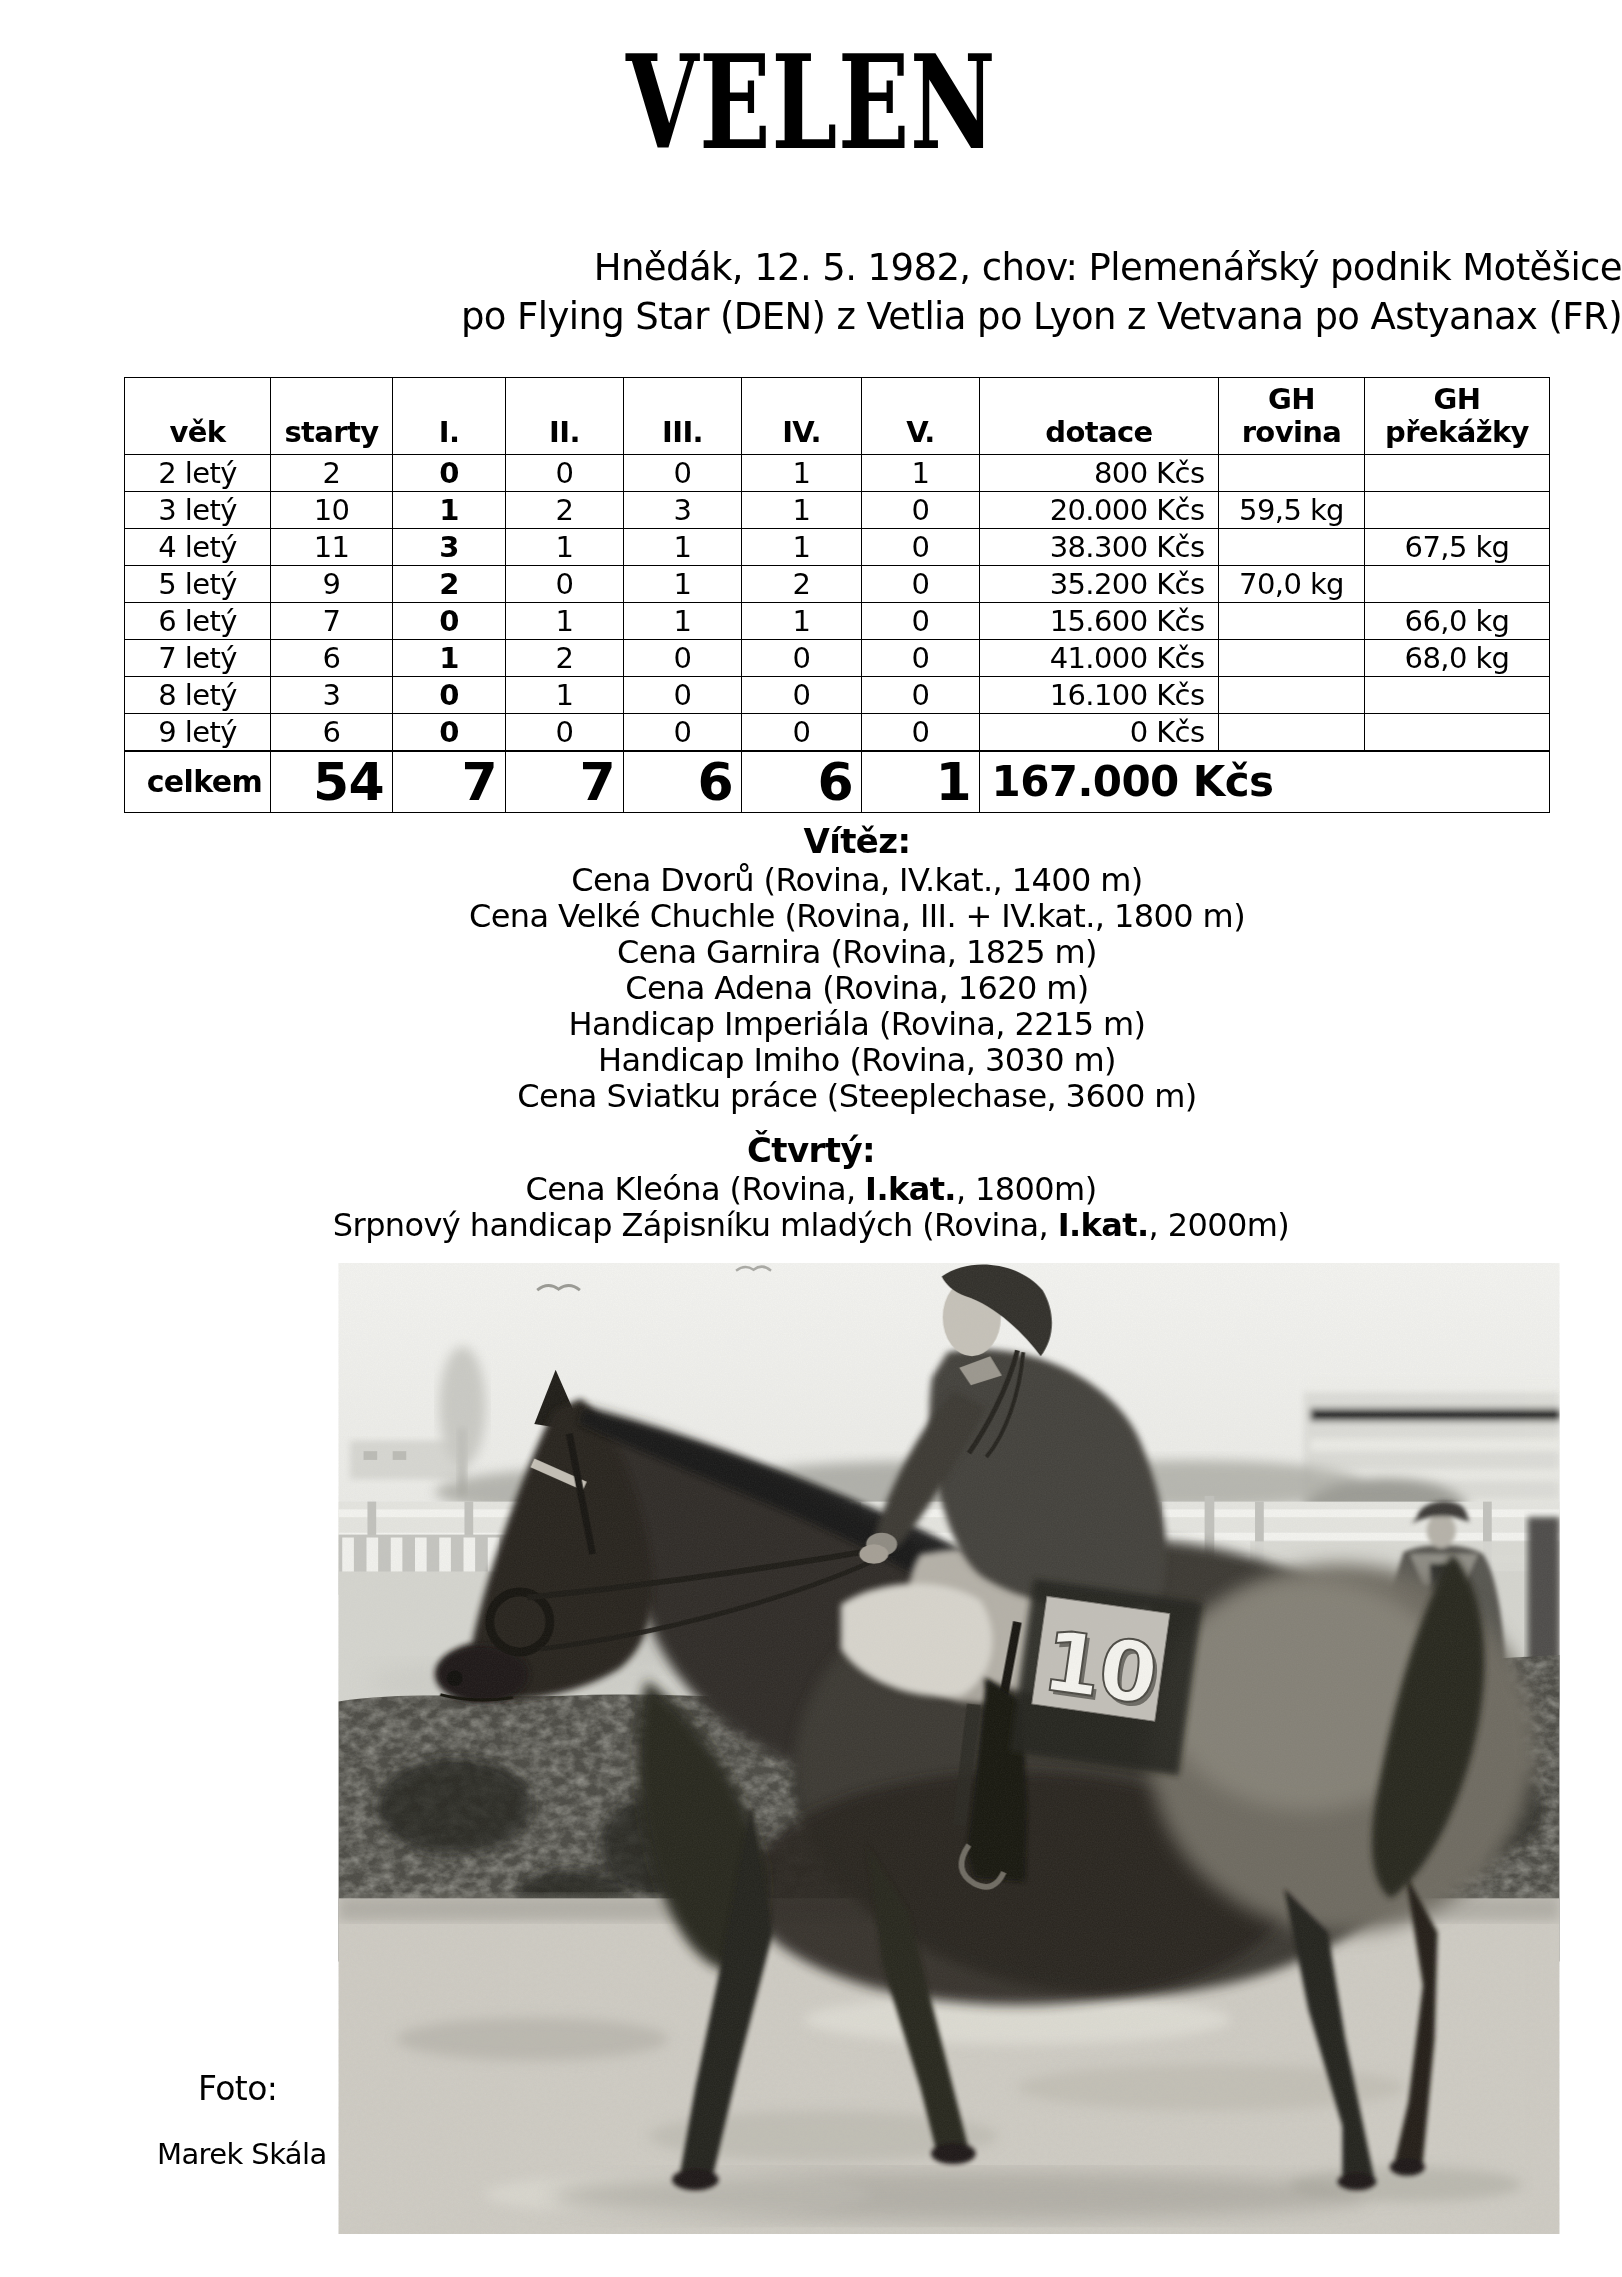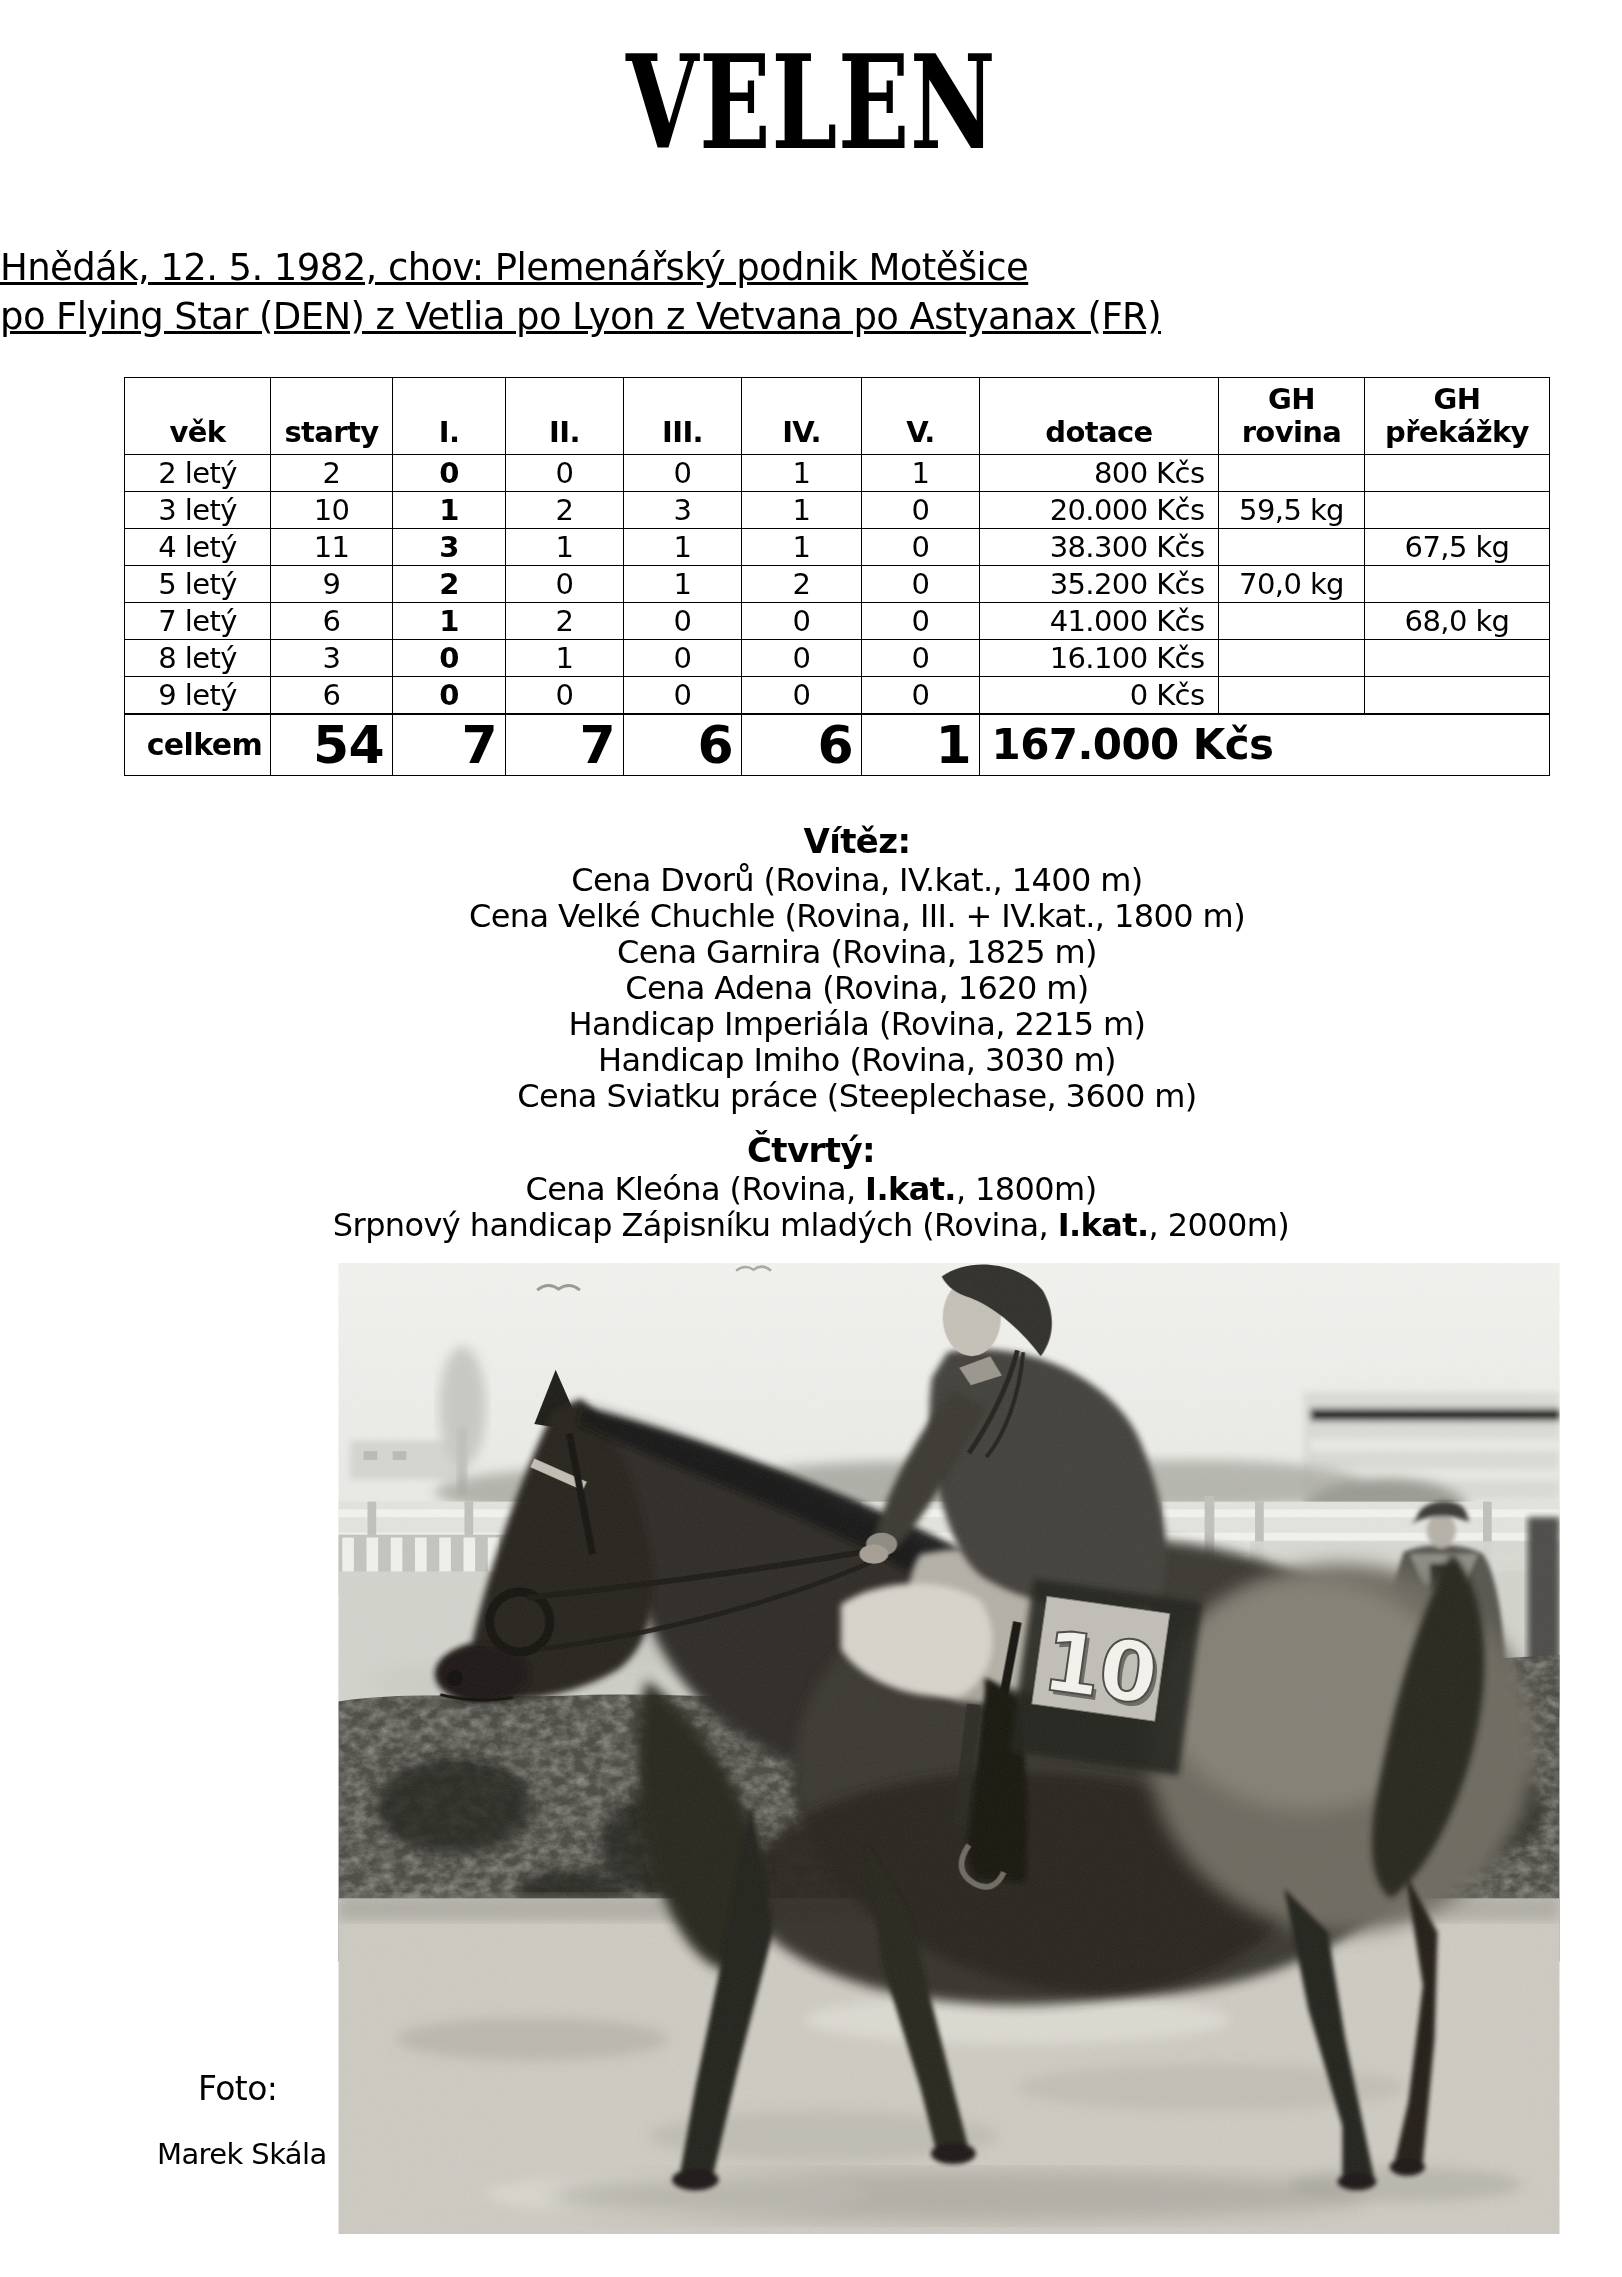"Hnědák, 12. 5. 1982, chov:" .subtitle { text-align: left -> right; text-decoration: underline -> none }
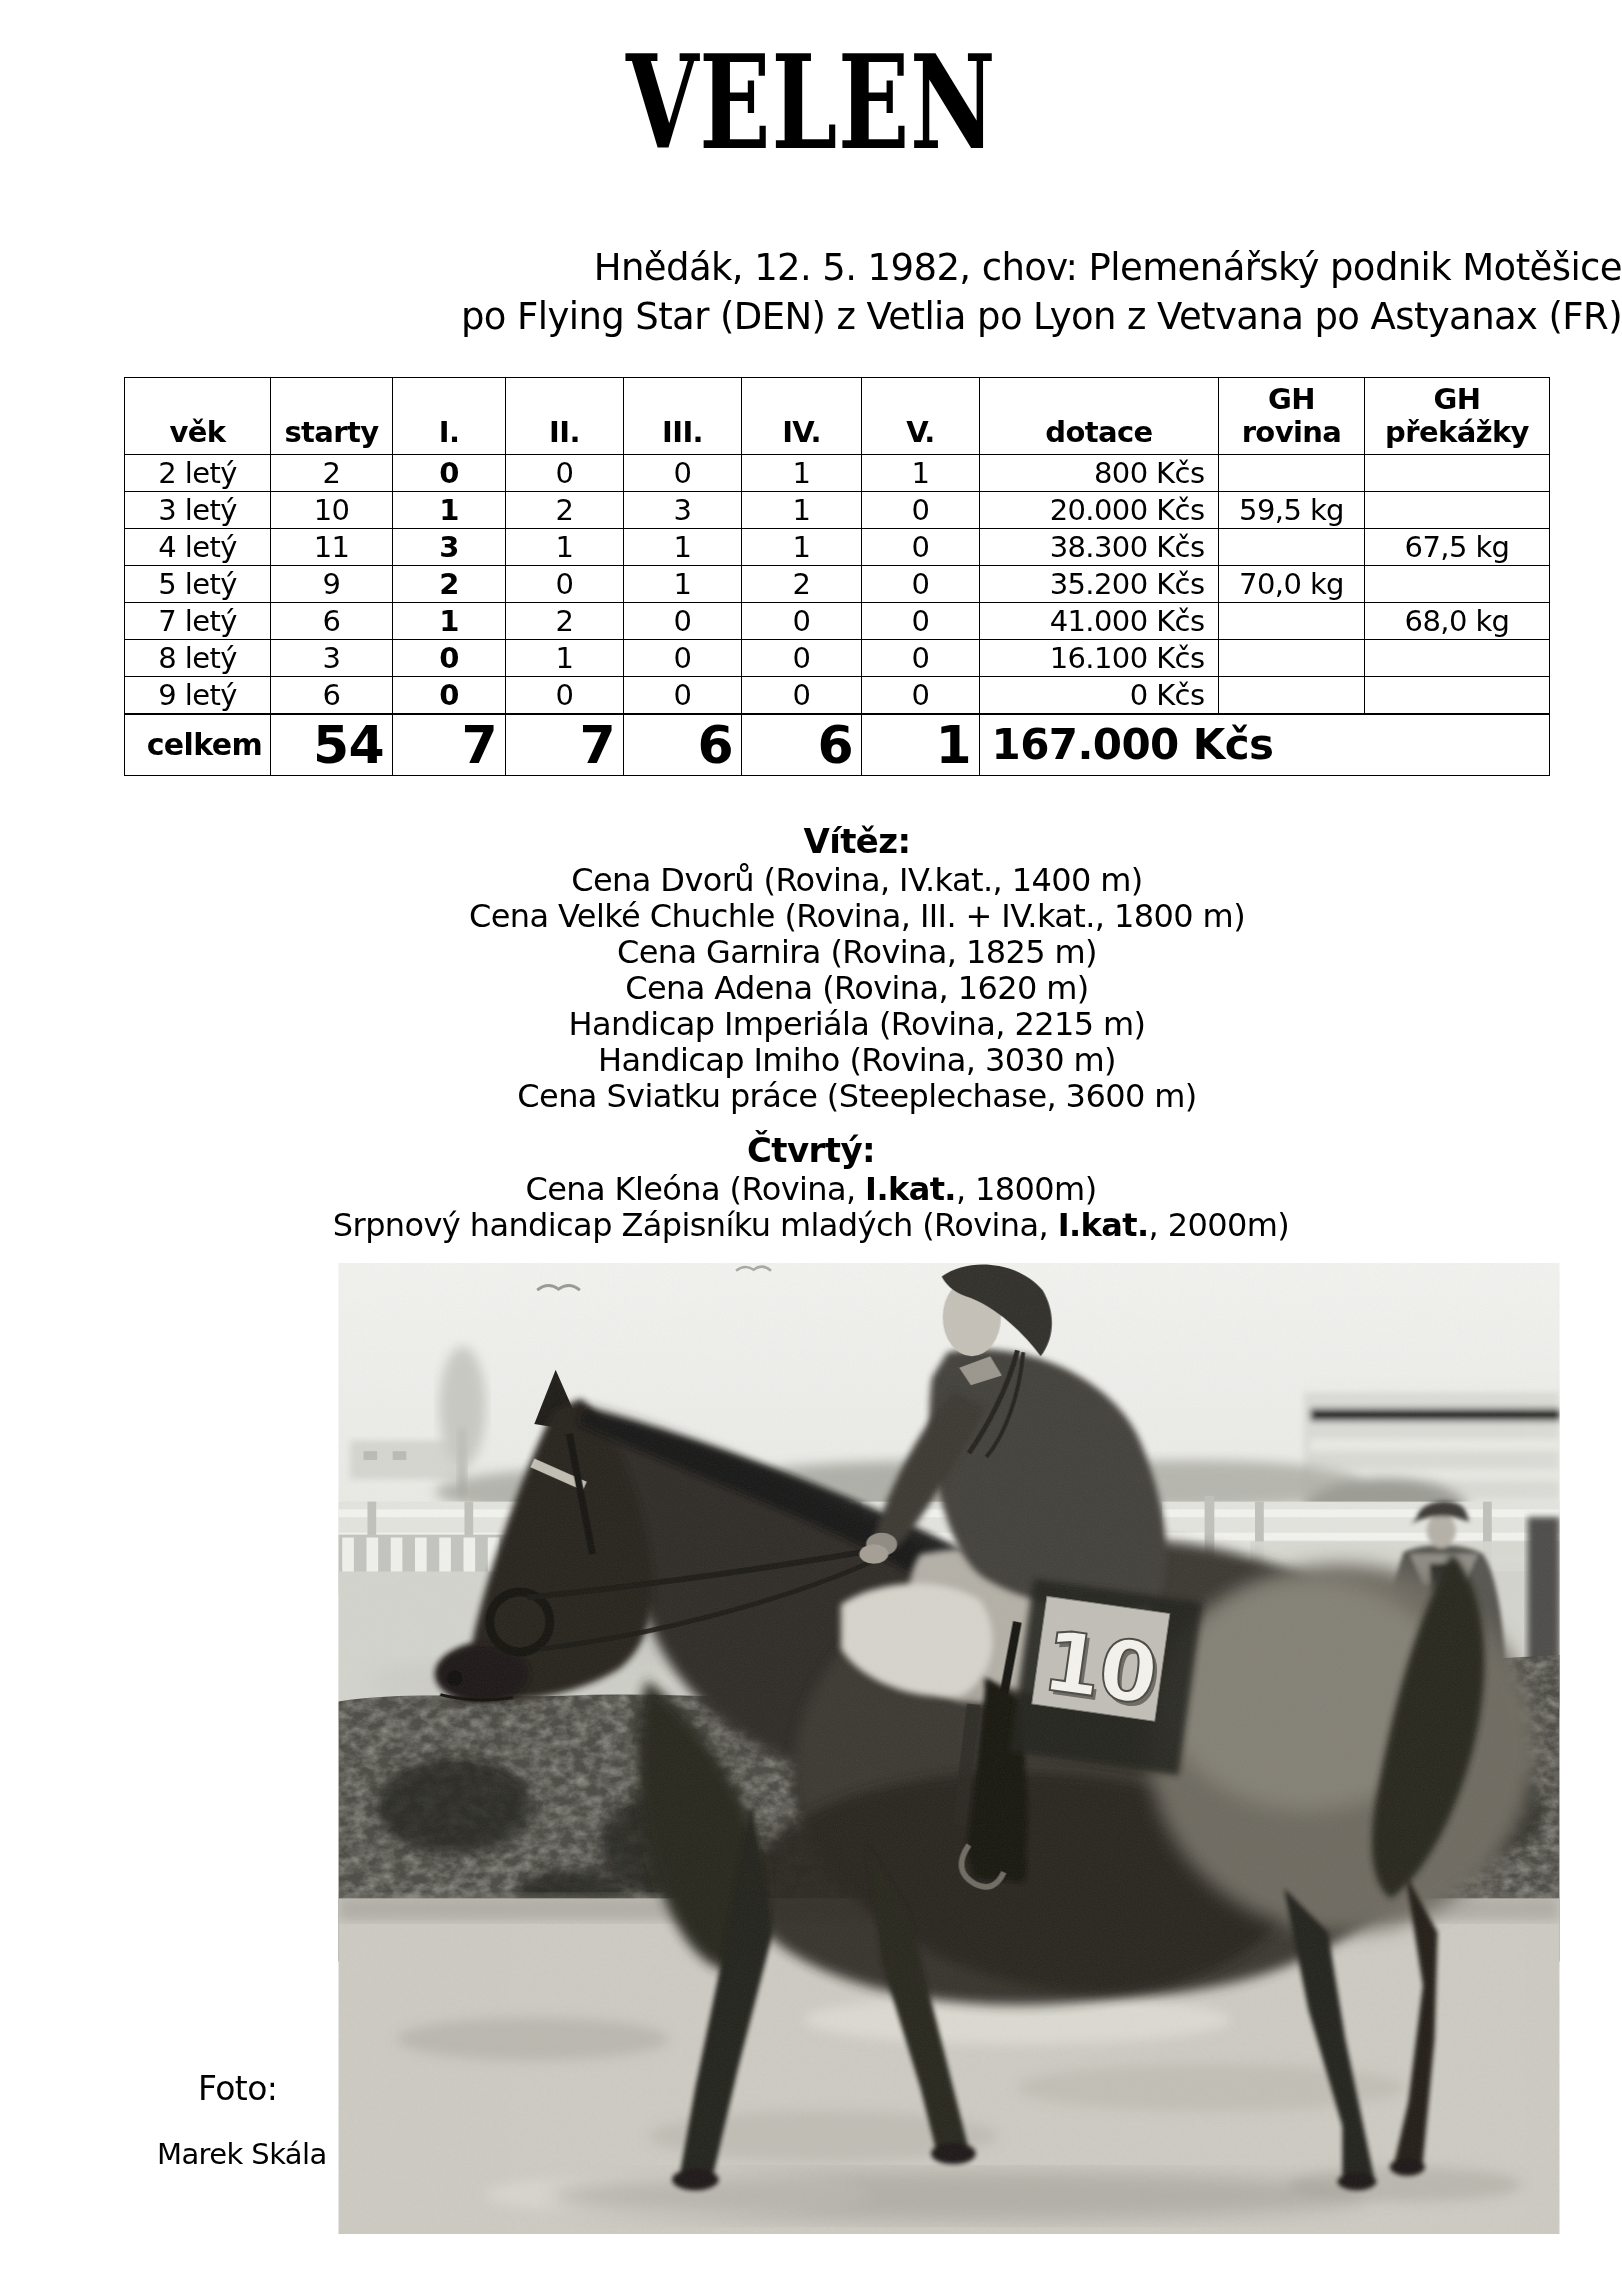"6 letý" tr { html: none -> <tr> <td>6 letý</td> <td>7</td> <td>0</td> <td>1</td> <td>1</td> <td>1</td> <td>0</td> <td>15.600 Kčs</td> <td></td> <td>66,0 kg</td> </tr> }
